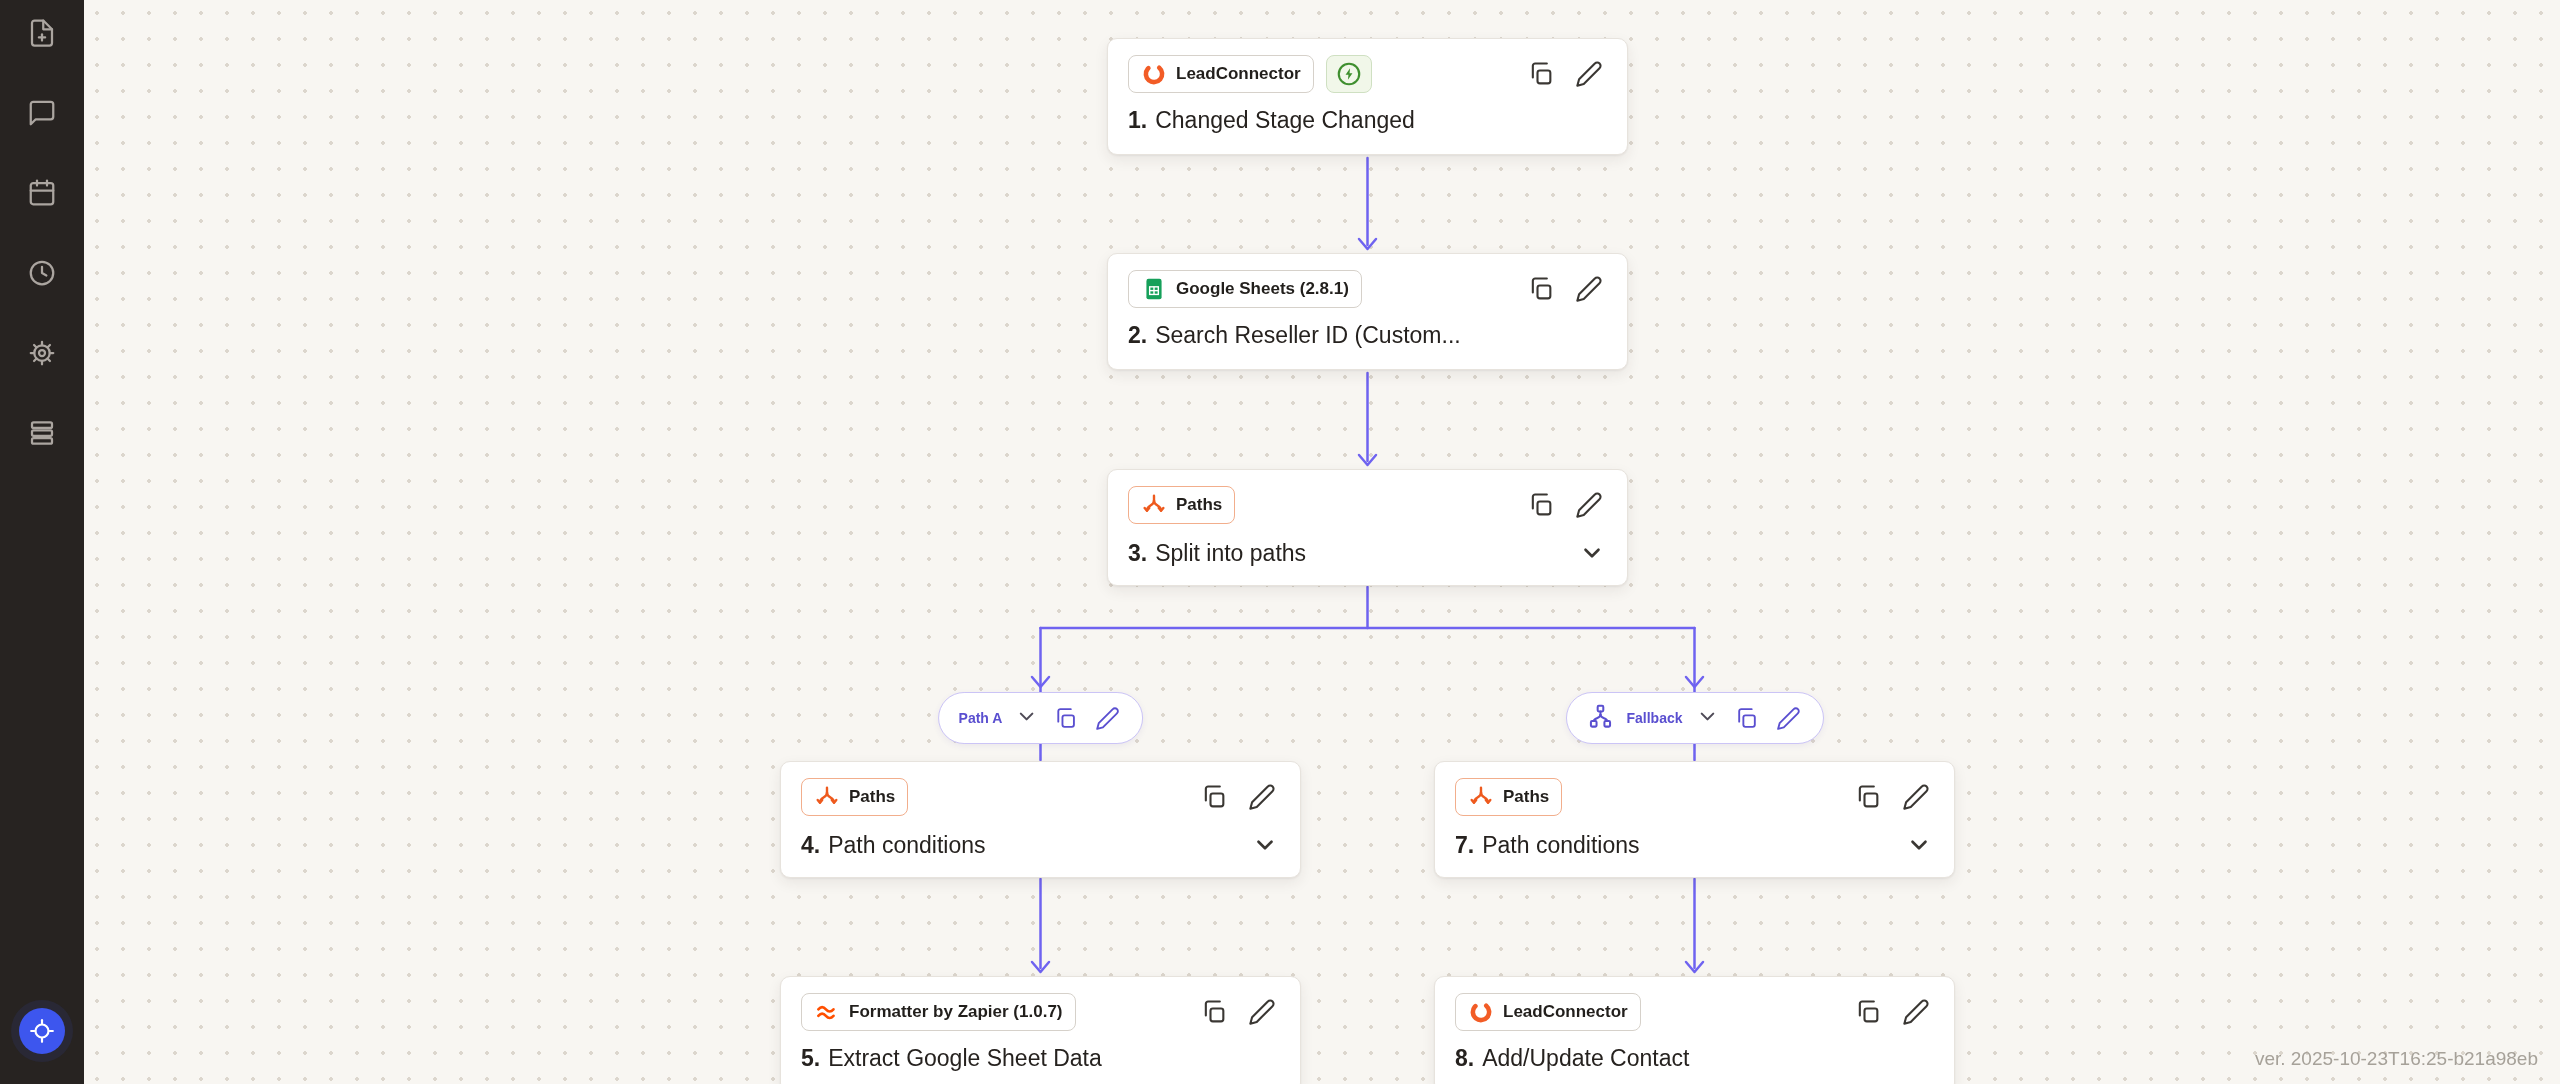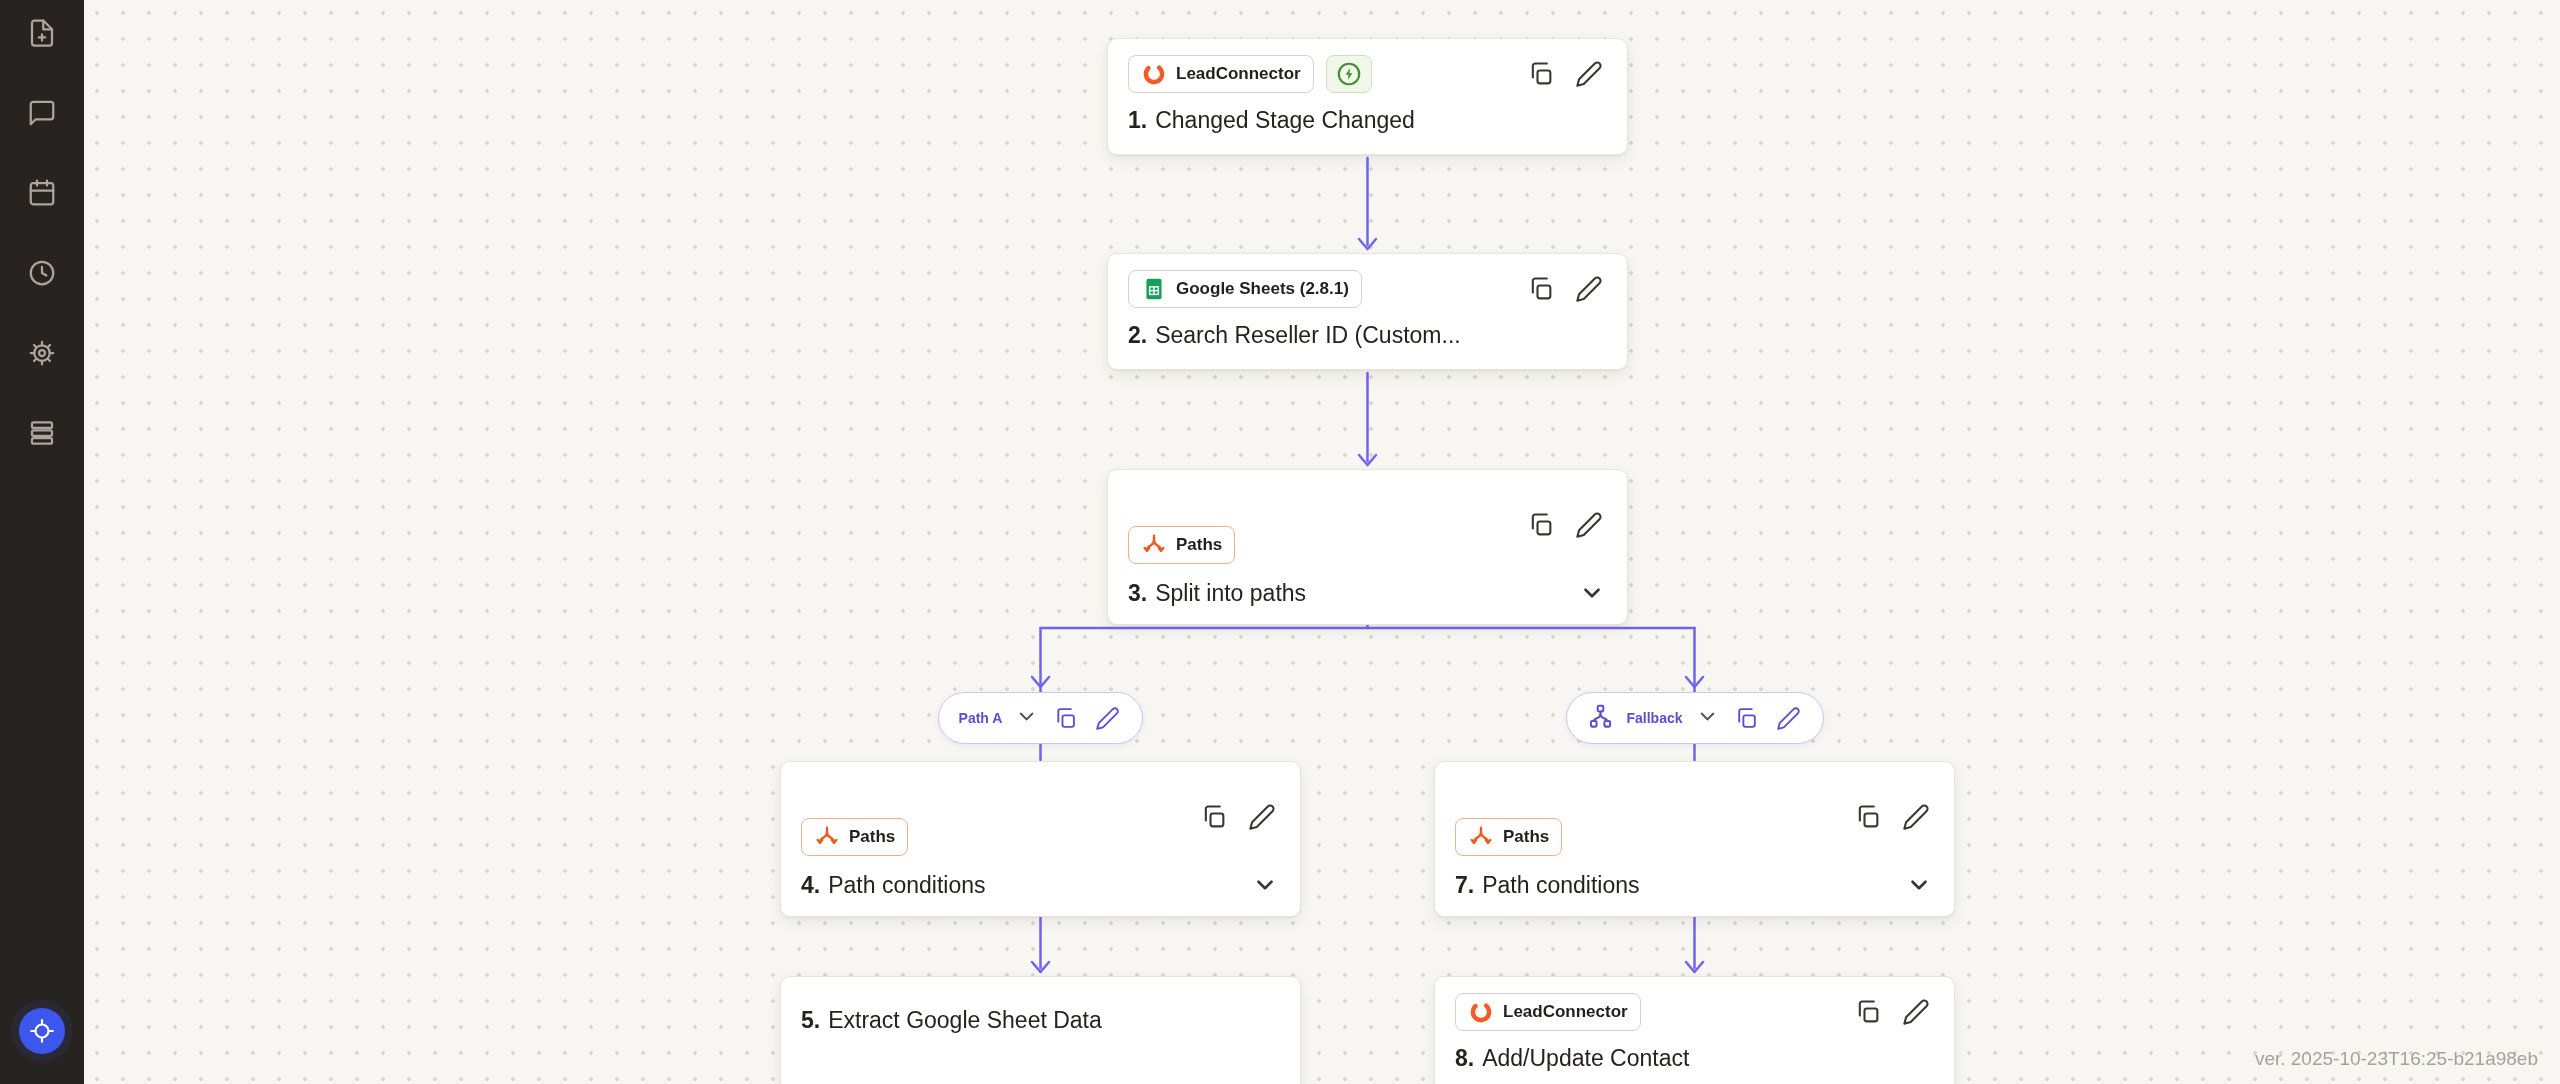"Paths" .badge--orange { margin-top: 40px -> none }
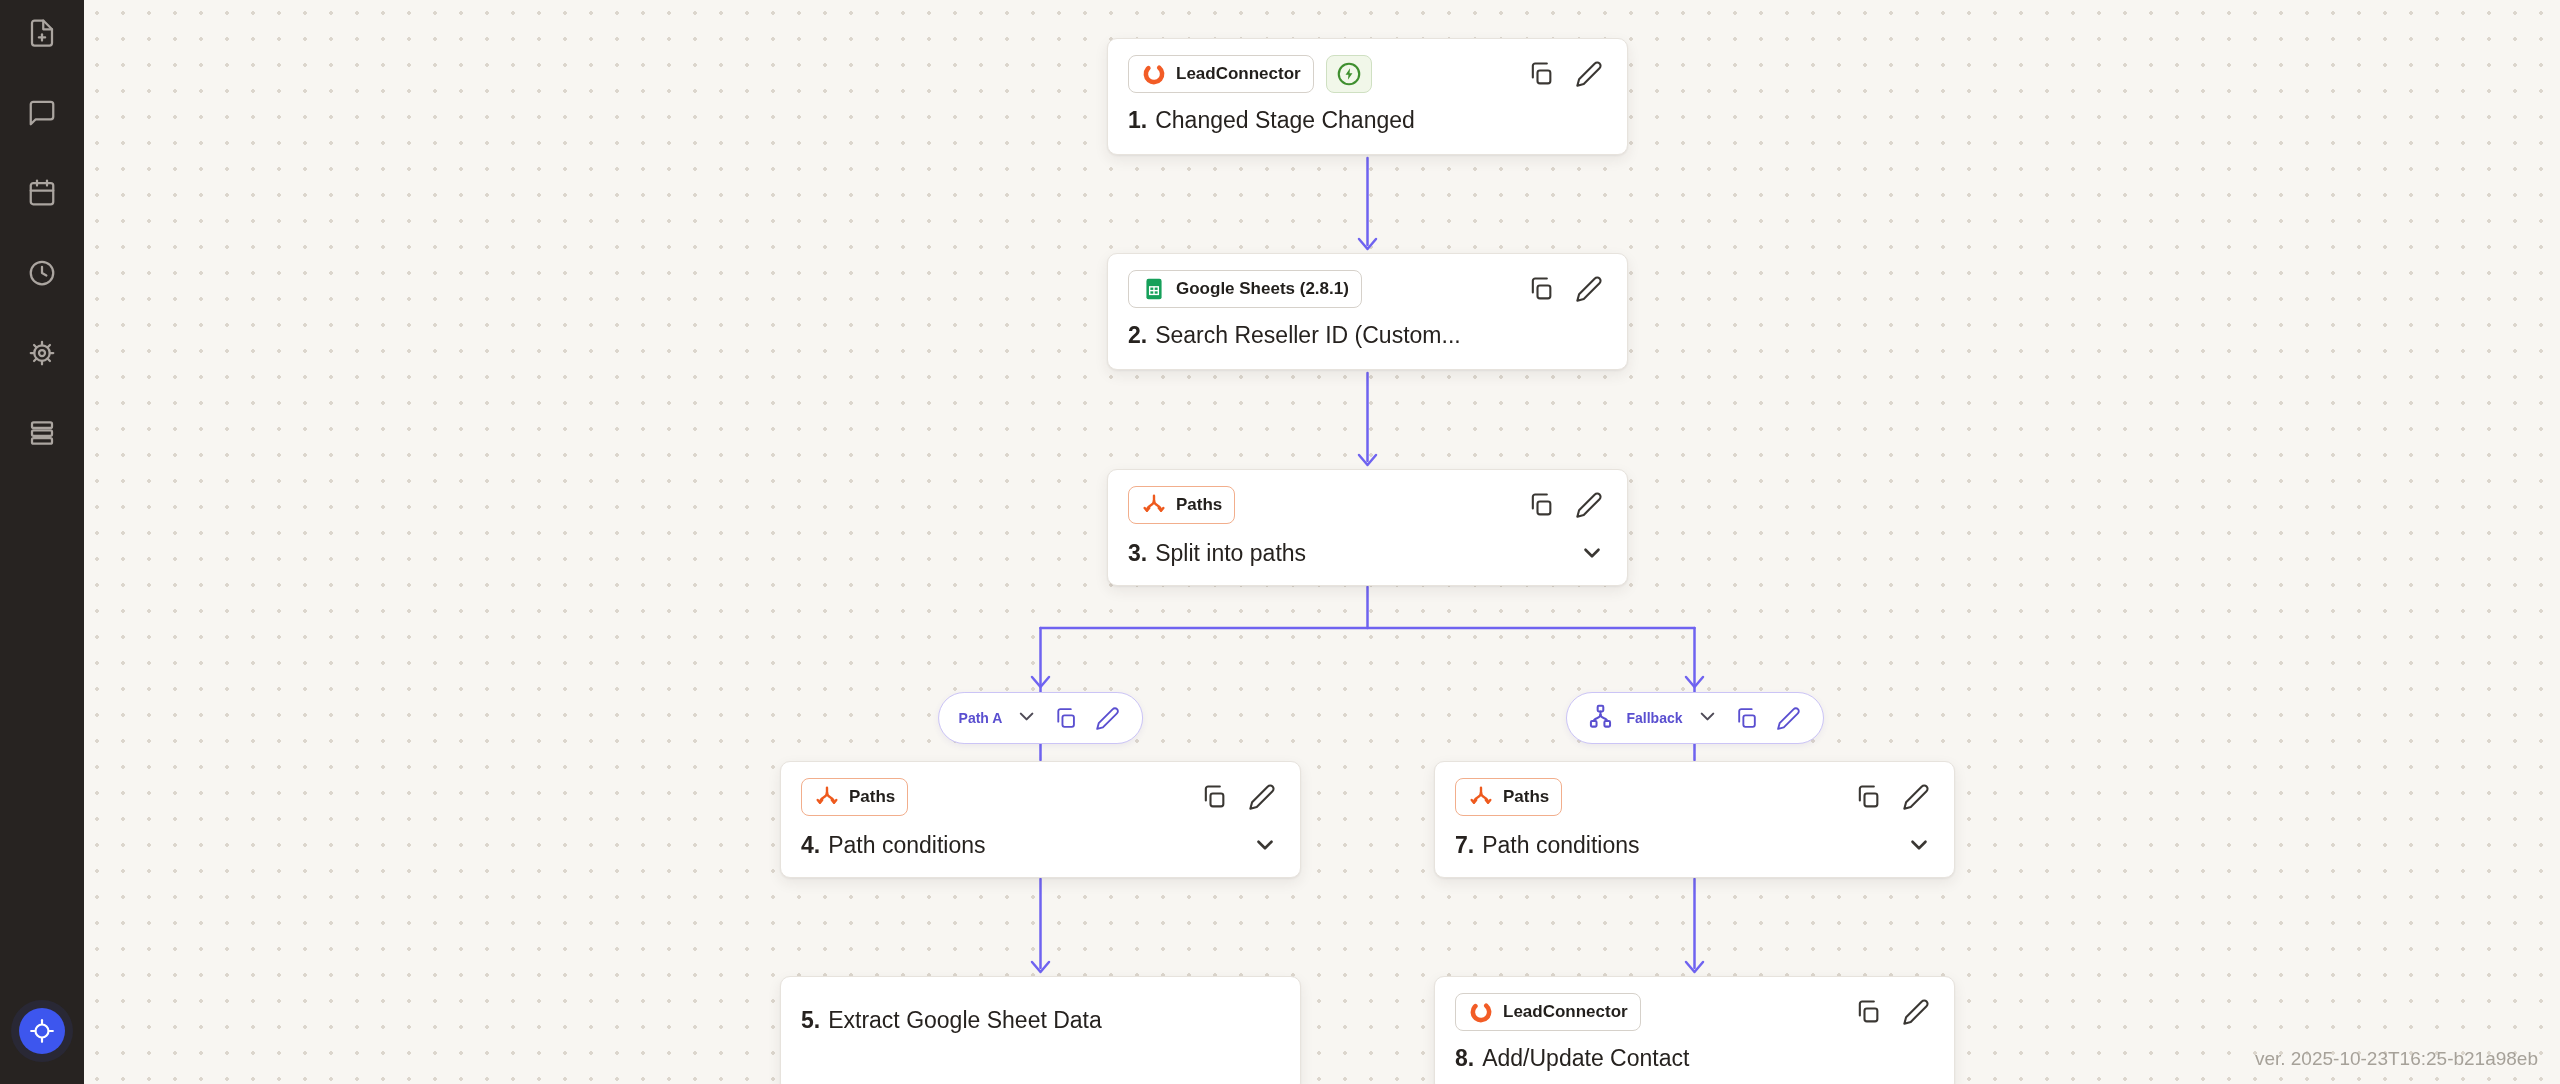"Formatter by Zapier (1.0.7)" div.node-row { html: none -> <div> <span> <svg> <path></path> <path></path> </svg> <span>Formatter by Zapier (1.0.7)</span> </span> <button> <svg> <rect></rect> <path></path> </svg> </button> <button> <svg> <path></path> </svg> </button> </div> }
